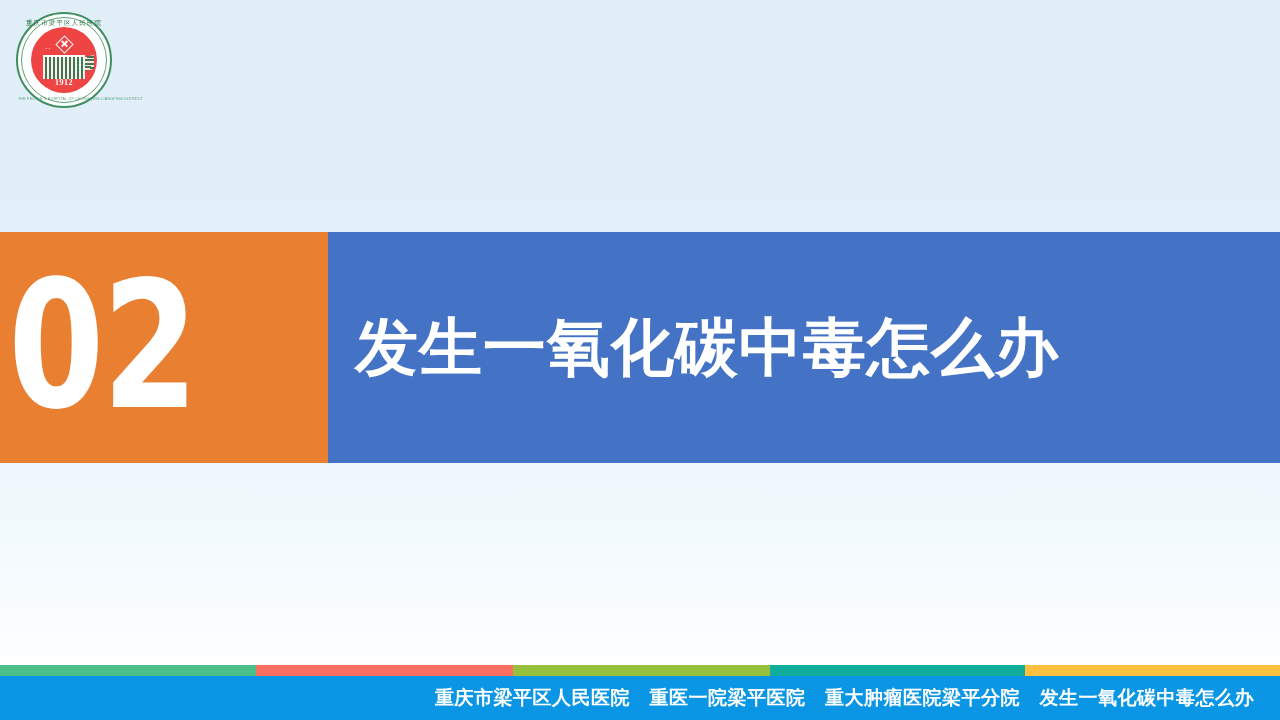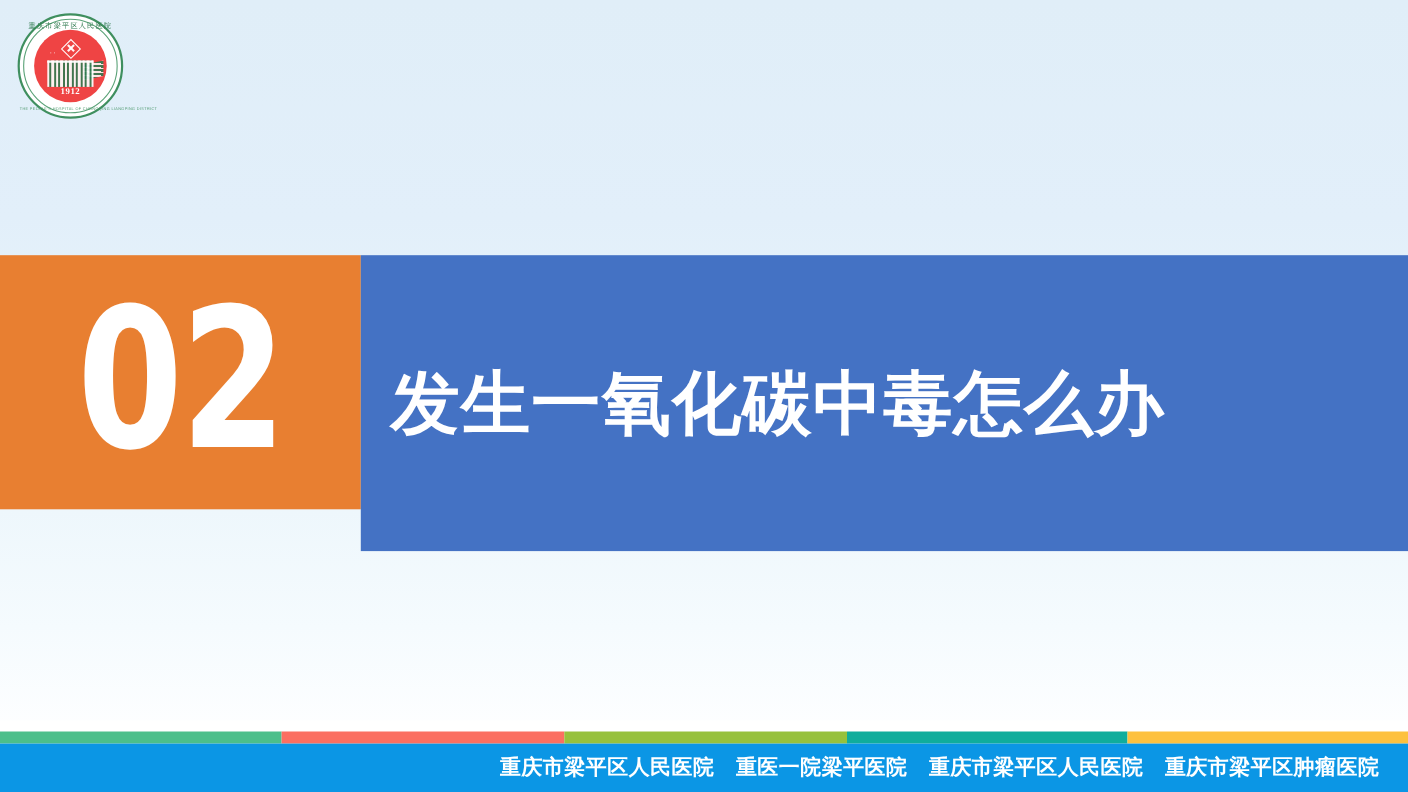"02" .banner-number { justify-content: center -> flex-start }
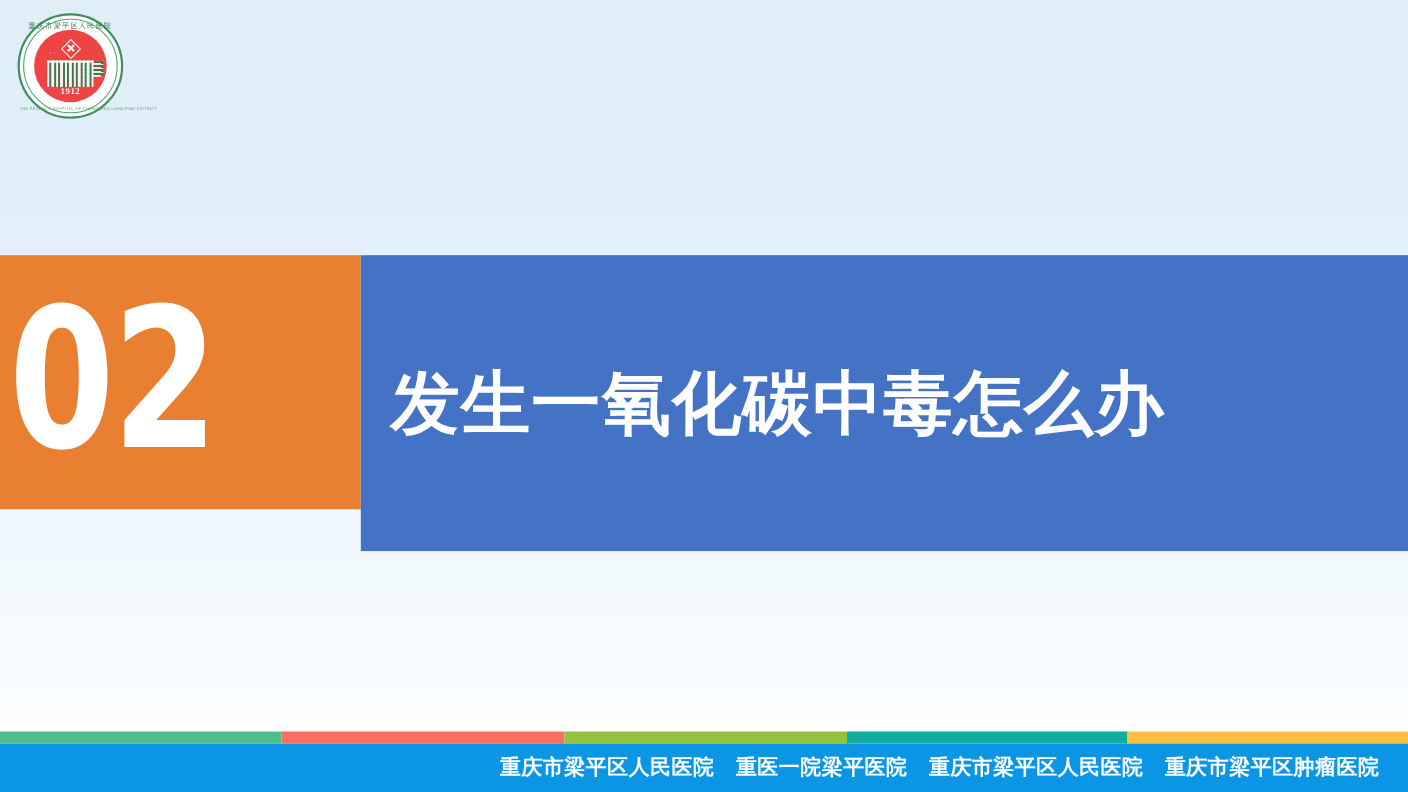"发生一氧化碳中毒怎么办" .banner-title { height: 269px -> 231px }
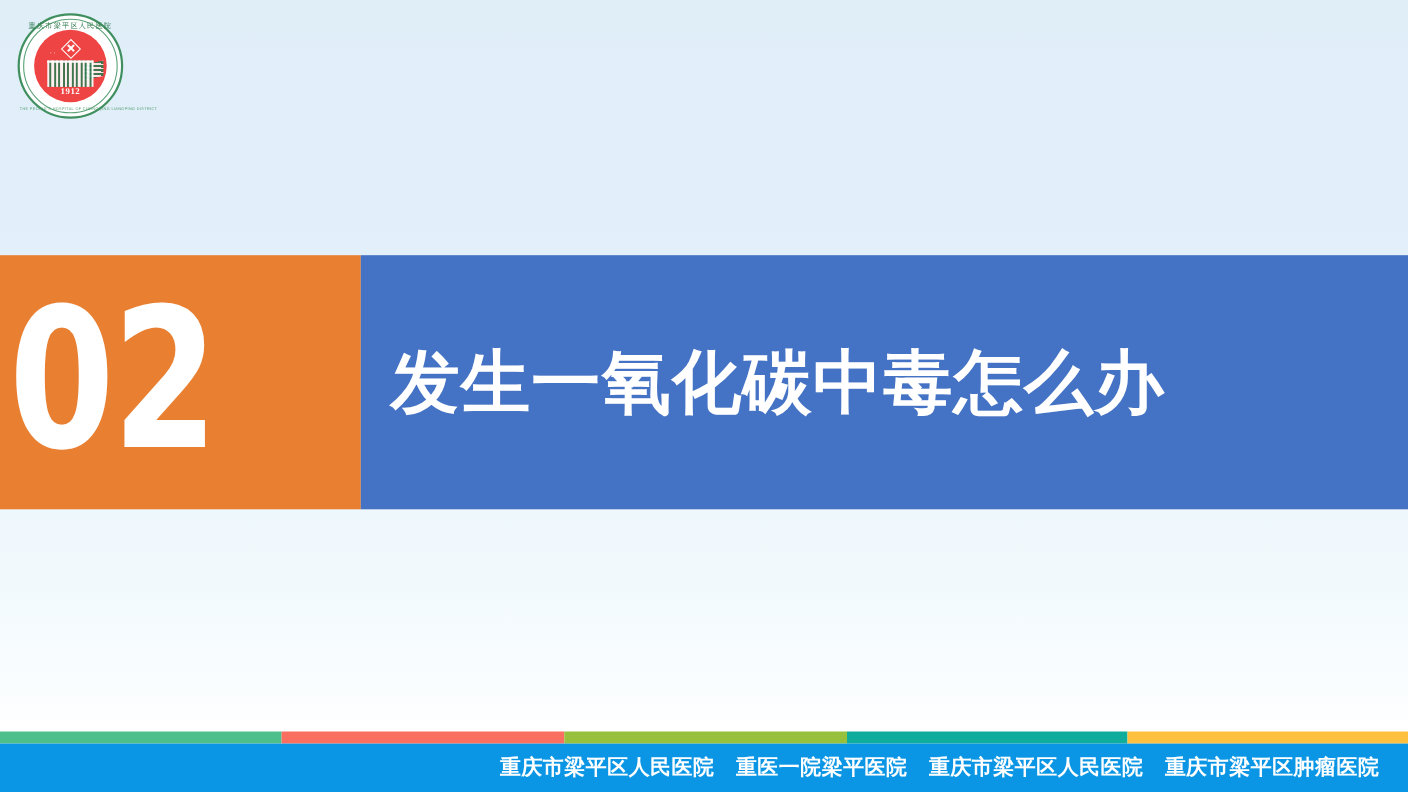"重庆市梁平区人民医院 重医一院梁平医院 重庆市梁平区人民医院" div.footer-text { text: 庆市梁平区人民医院　重庆市梁平区肿瘤医院 -> 大肿瘤医院梁平分院　发生一氧化碳中毒怎么办 }
